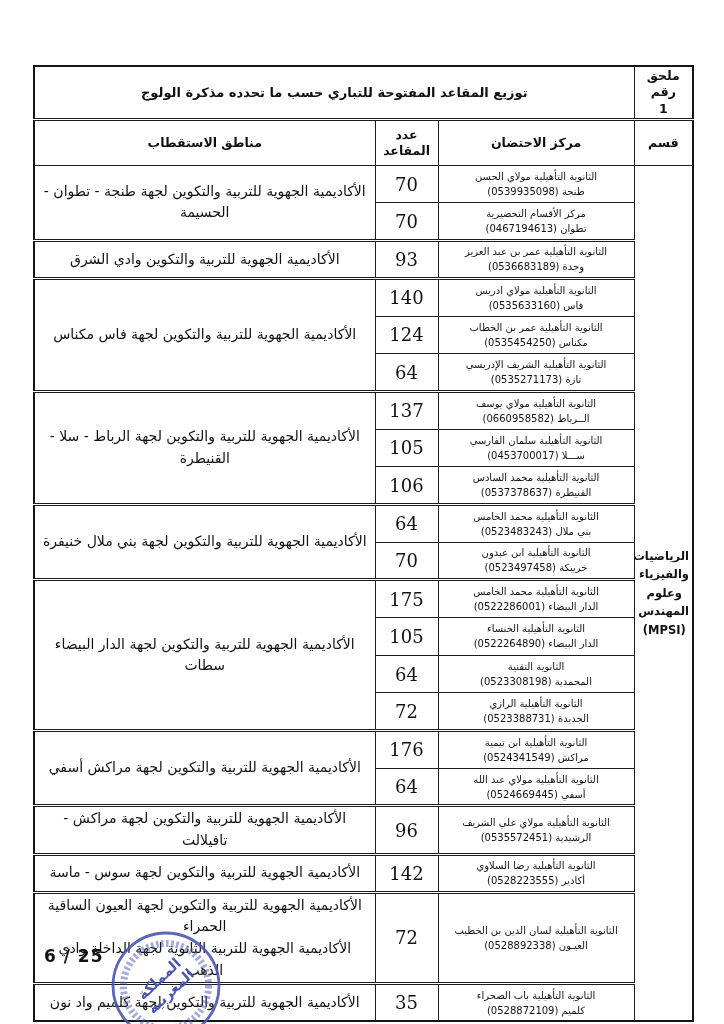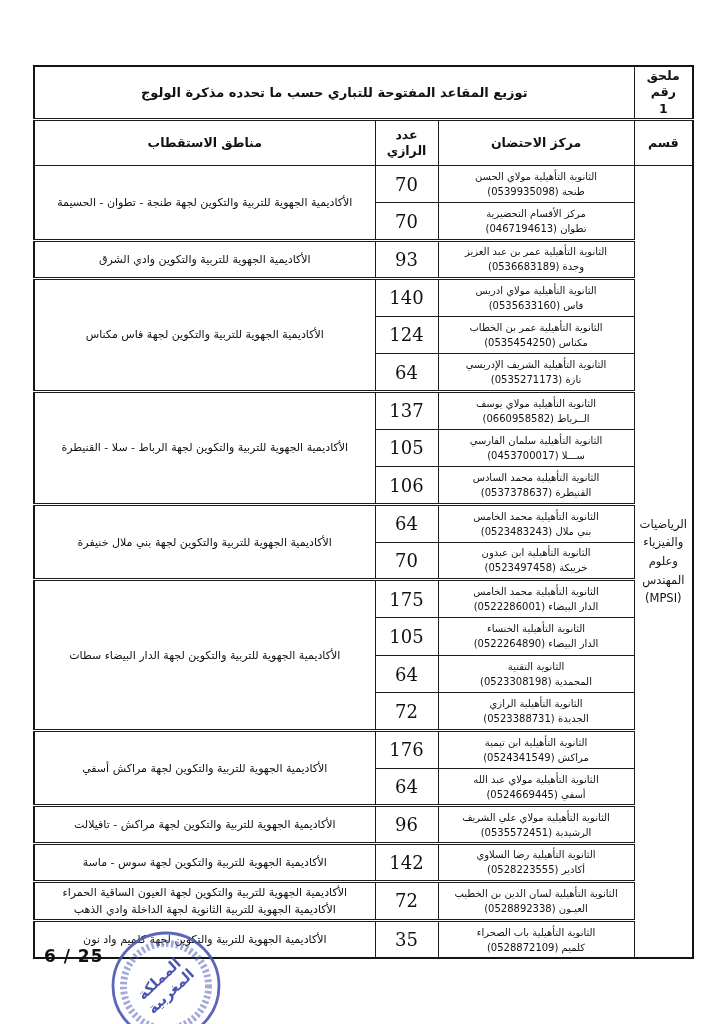"الرازي" div { text: الرازي -> المقاعد }
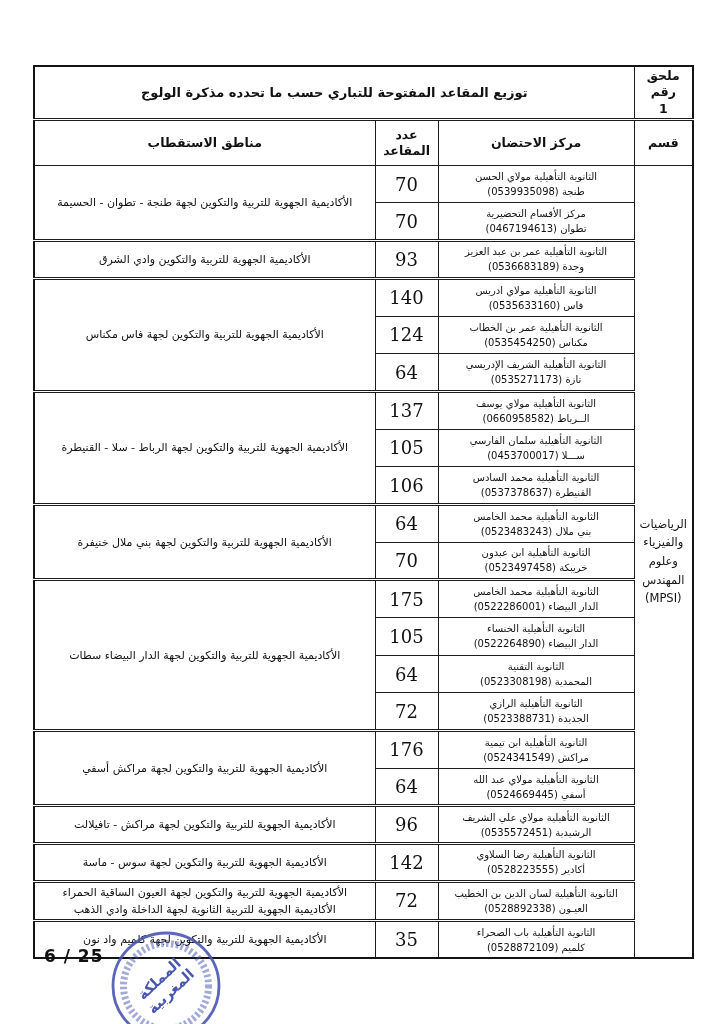"الأكاديمية الجهوية للتربية والتكوين لجهة" .area-cell { font-size: 11px -> 14px }
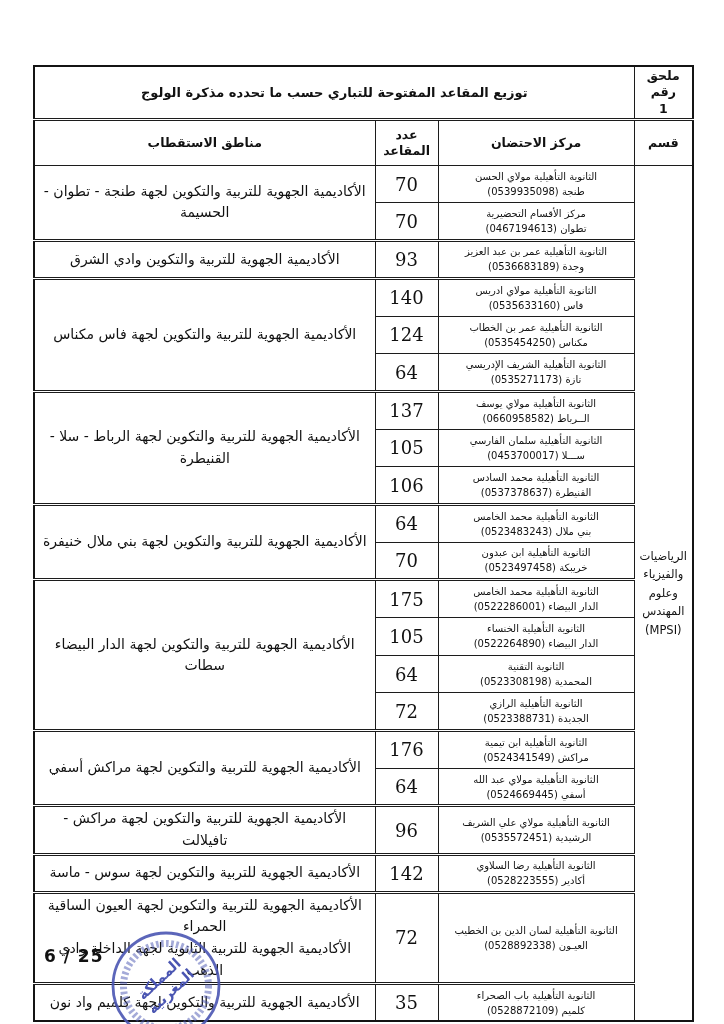"الرياضيات" .section-cell { font-weight: normal -> bold }
